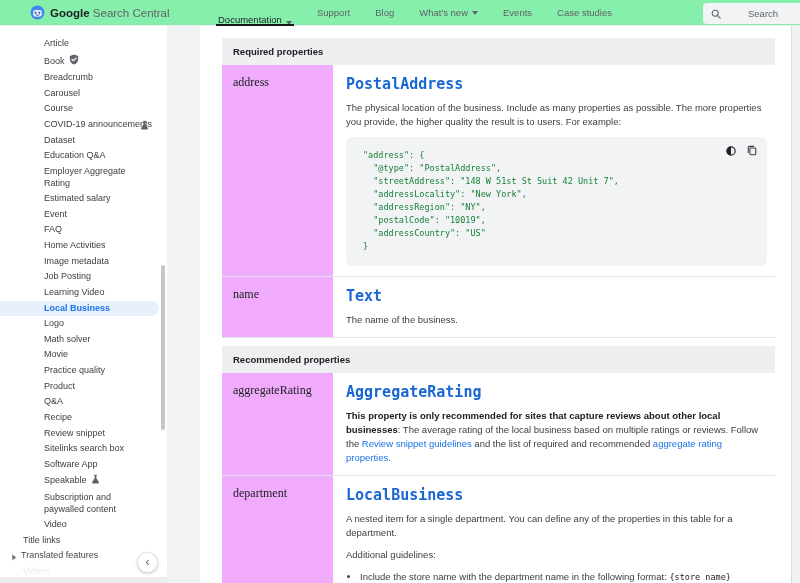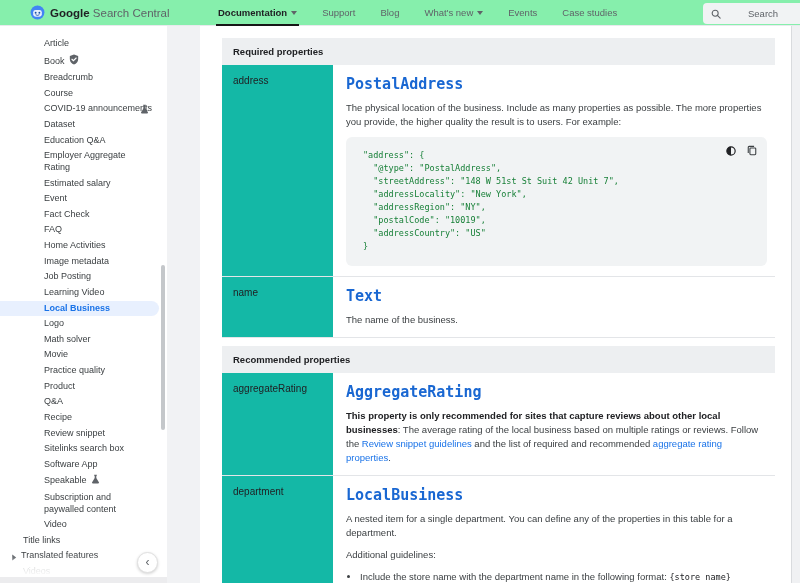"Documentation" .topnav-item.active { align-items: none -> flex-end; font-weight: bold -> normal }
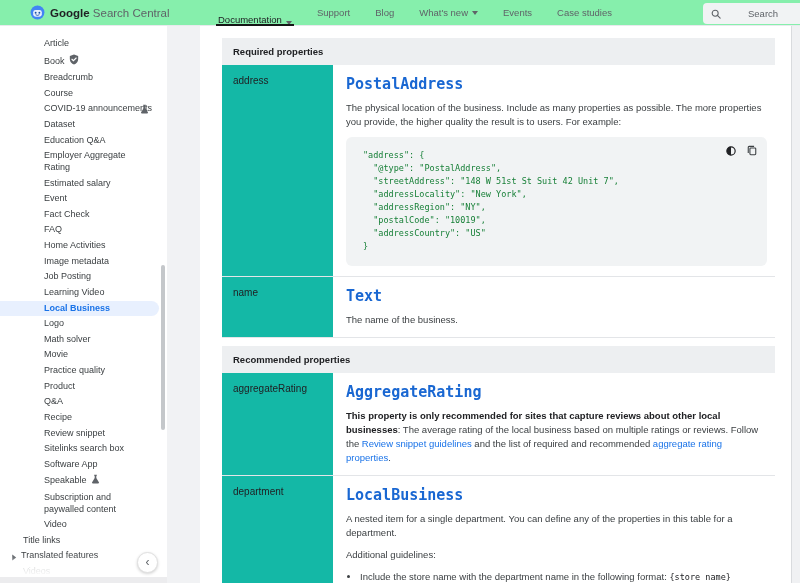"address" .tprop { background: #14b8a6 -> #f0abfc; font-family: Liberation Sans, sans-serif -> Liberation Serif, serif; font-size: 10px -> 12px }
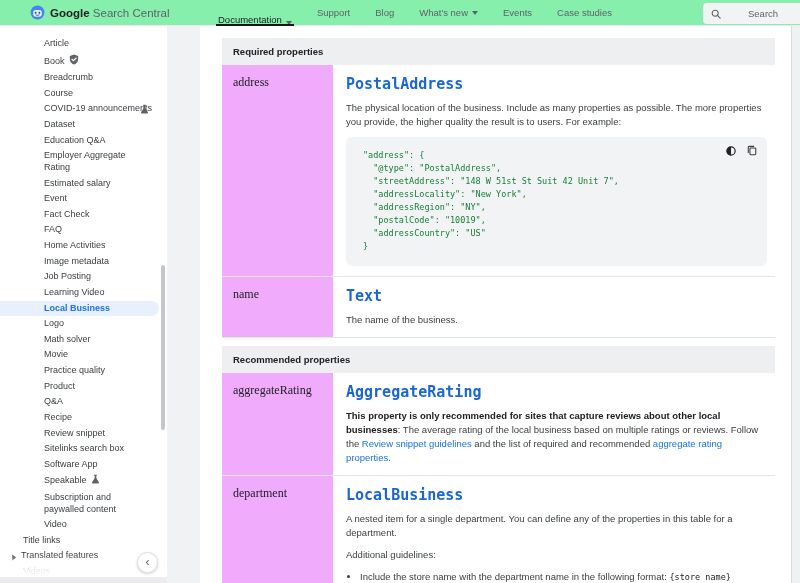"Carousel" div.s-item { html: none -> <div><span>Carousel</span></div> }
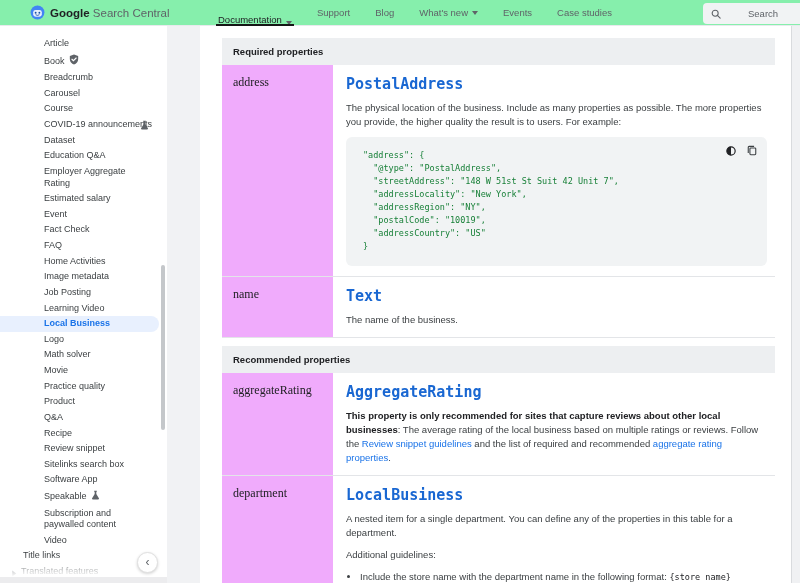"Fact Check" div.s-item { html: <div><span>Fact Check</span></div> -> none }
